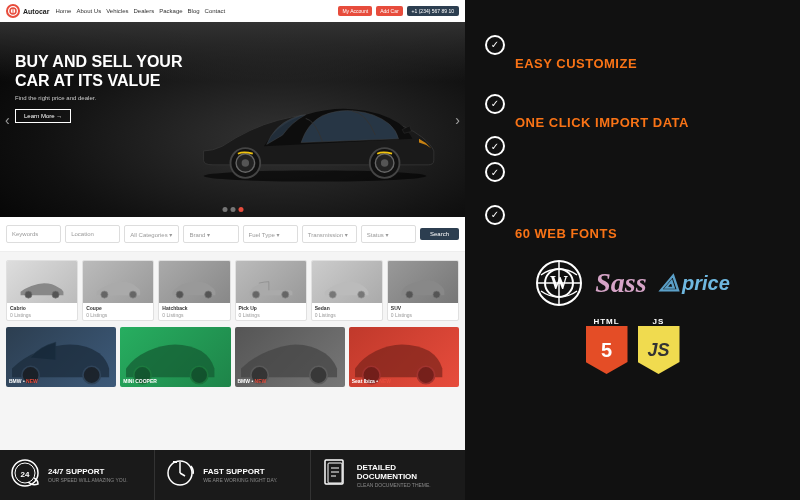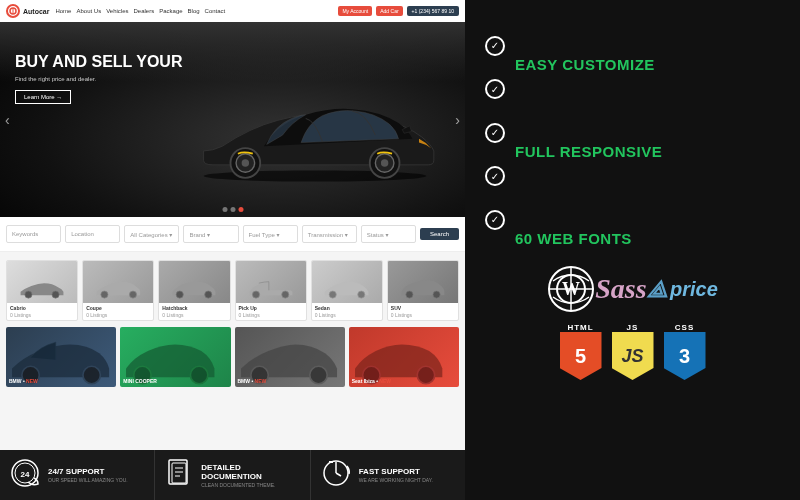"EASY CUSTOMIZE" .feature-label { color: #22c55e -> #f97316; font-size: 15px -> 13px }
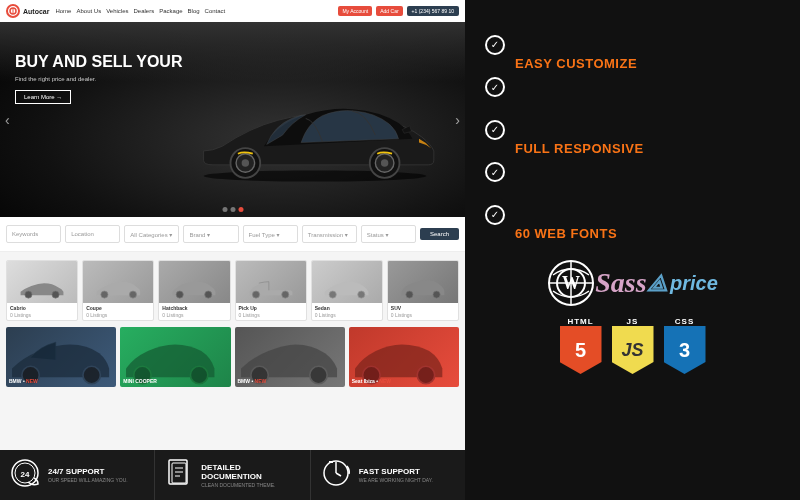"CAR AT ITS VALUE" span { html: none -> <span>Car At Its Value</span> }
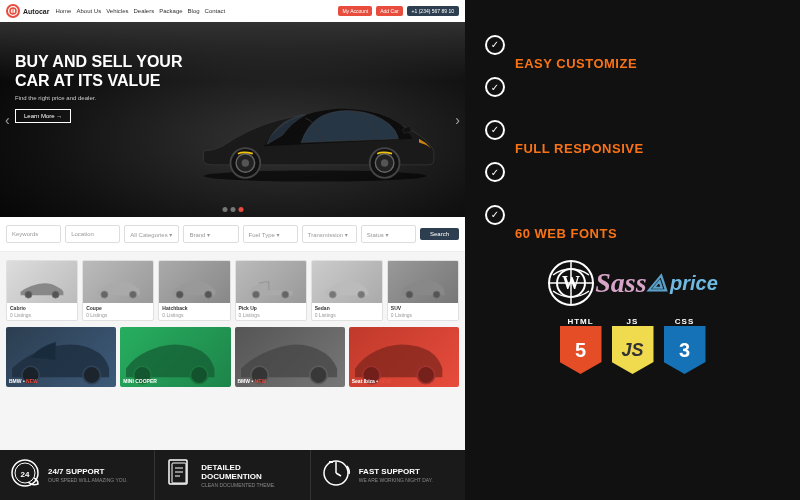"ONE CLICK IMPORT DATA" span.feature-label { html: none -> <span>ONE CLICK IMPORT DATA</span> }
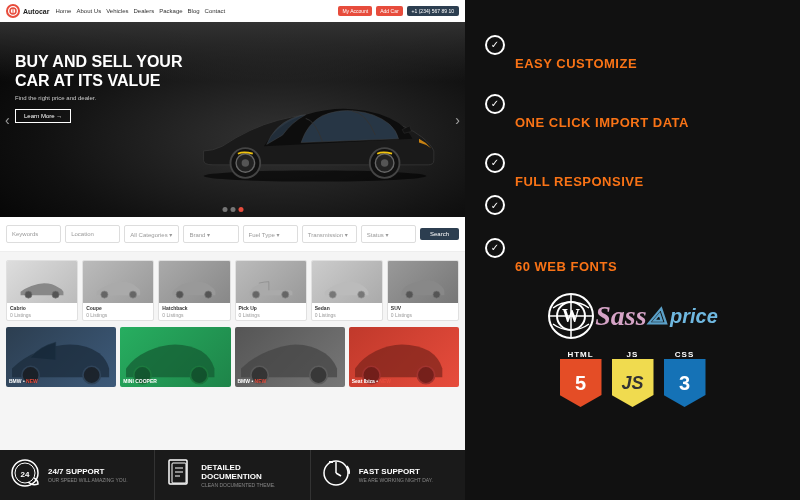"FULL RESPONSIVE" span.feature-label { html: <span>FULL RESPONSIVE</span> -> none }
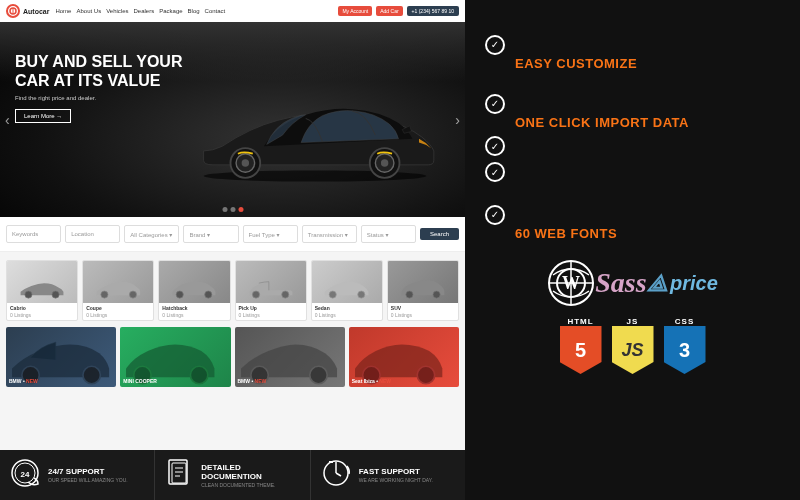"Sass" .tech-row-1 { gap: 0 -> 12px }
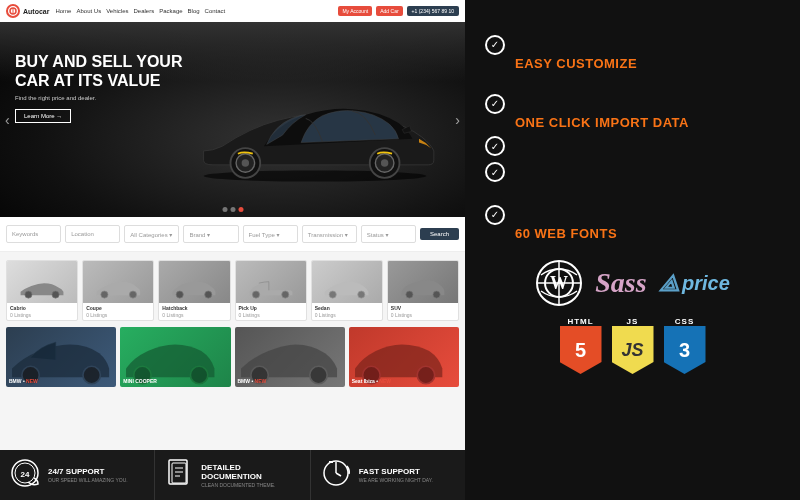"CSS" div.badge-html5 { html: <div> <div>CSS</div> <div> <span>3</span> </div> </div> -> none }
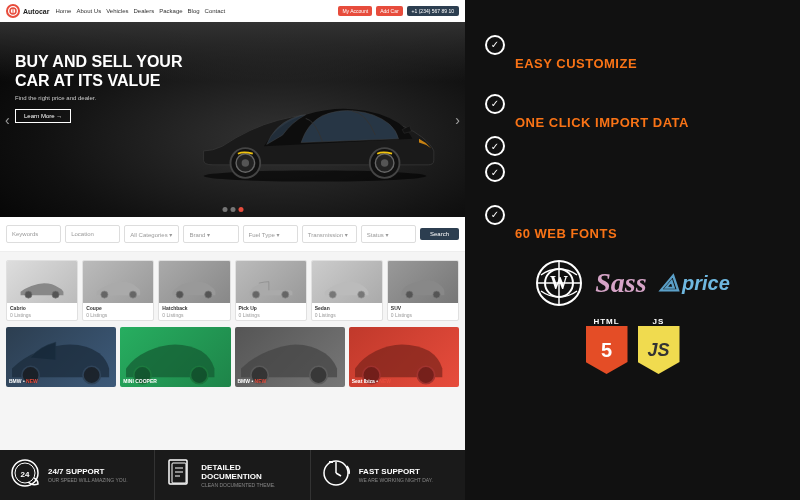"DETAILED DOCUMENTION" div.footer-item { order: before "FAST SUPPORT" -> after "FAST SUPPORT" }
